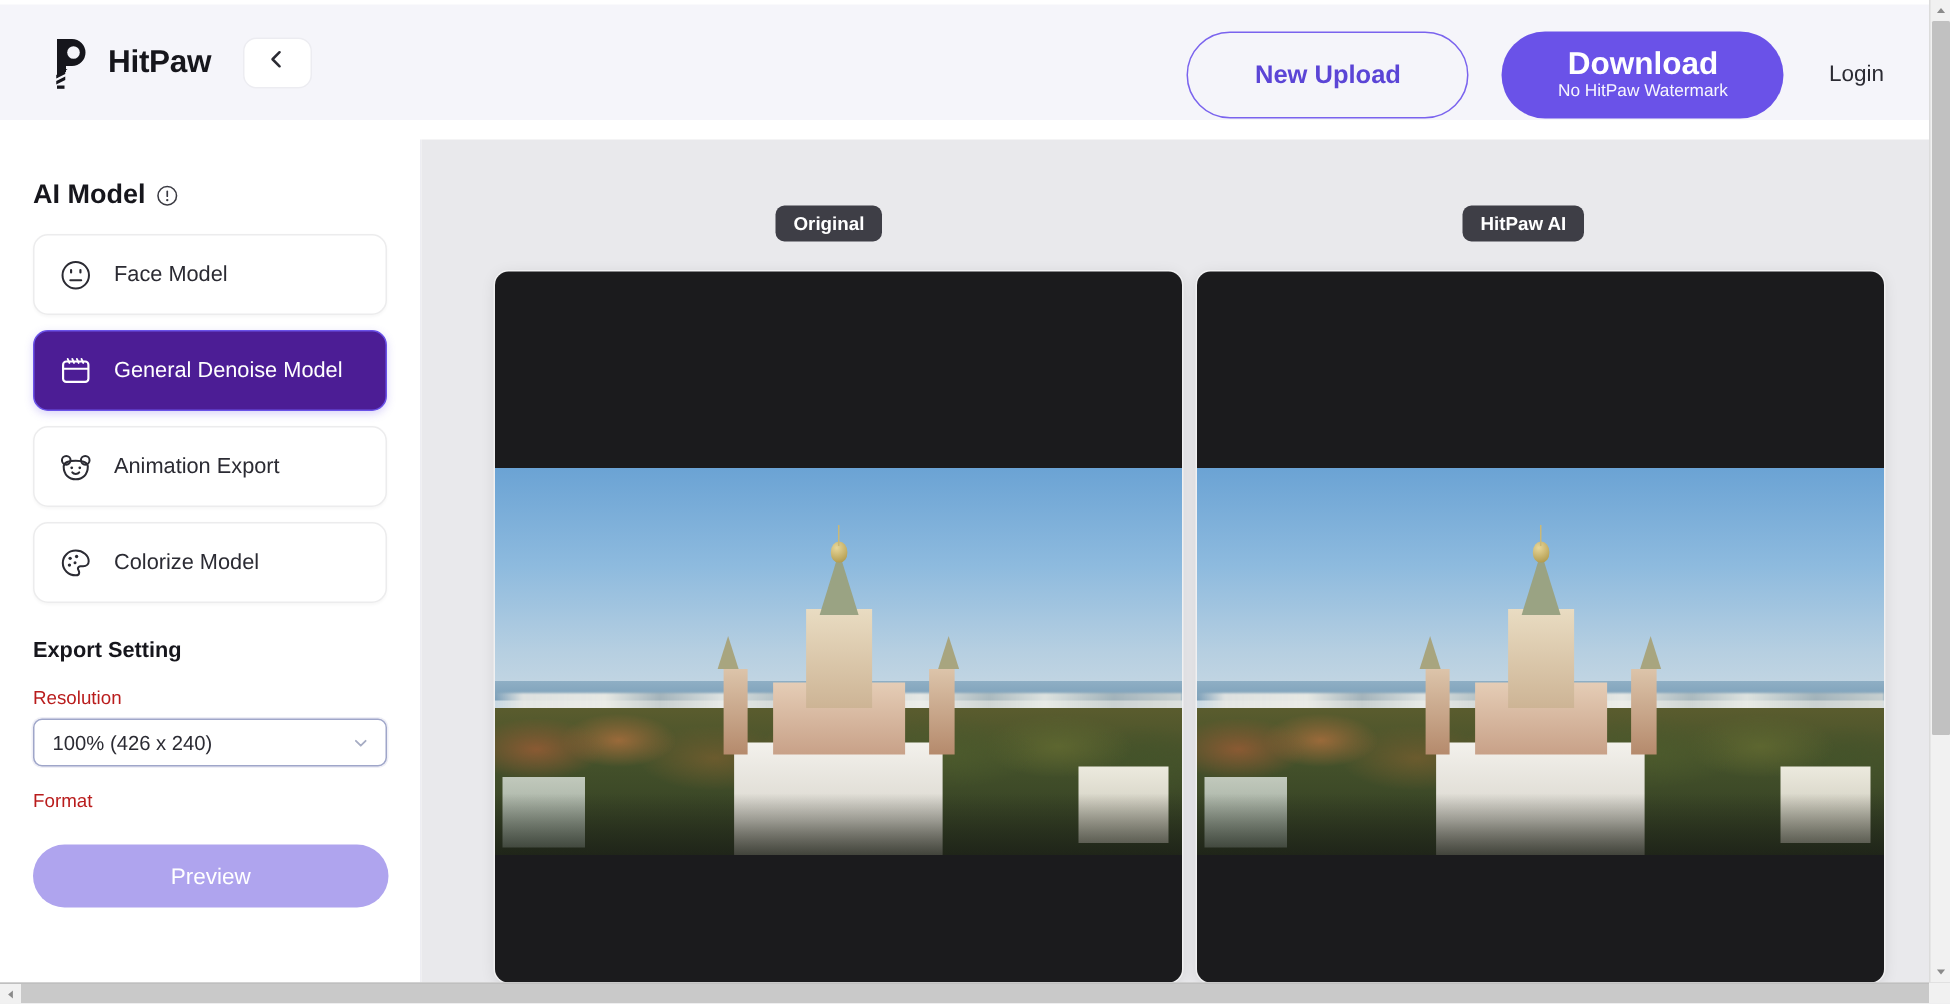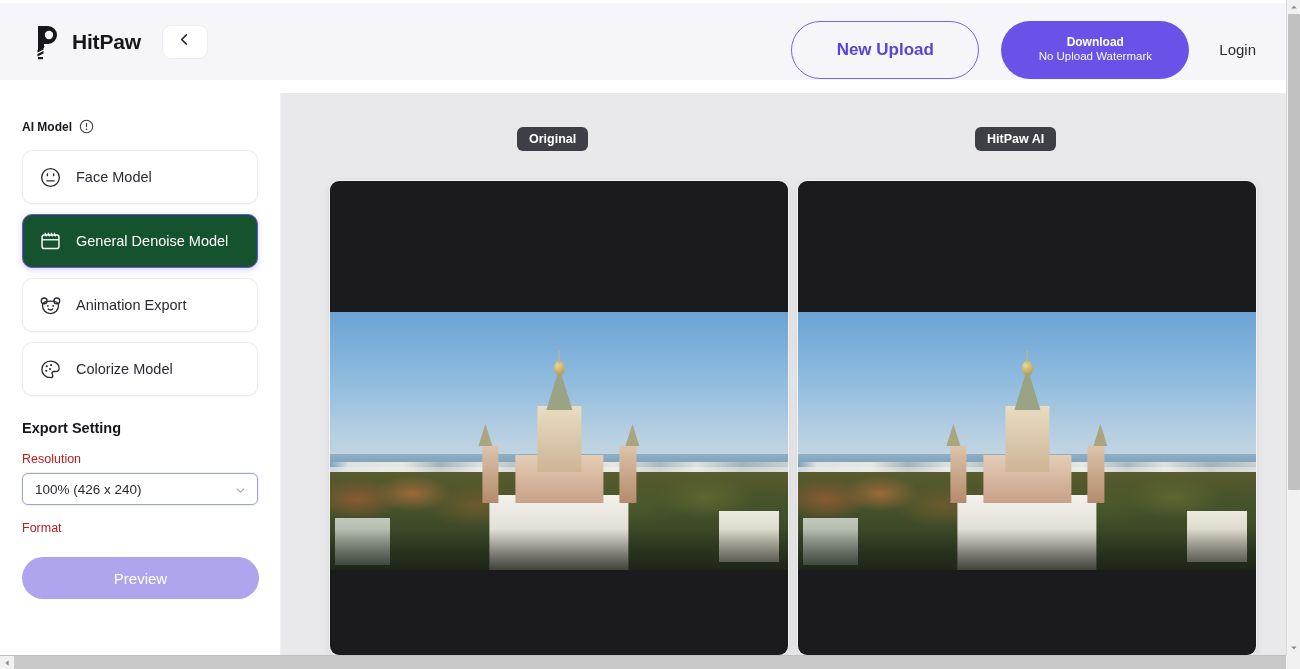"Download" .btn-download .dl-main { font-size: 12px -> 21px }
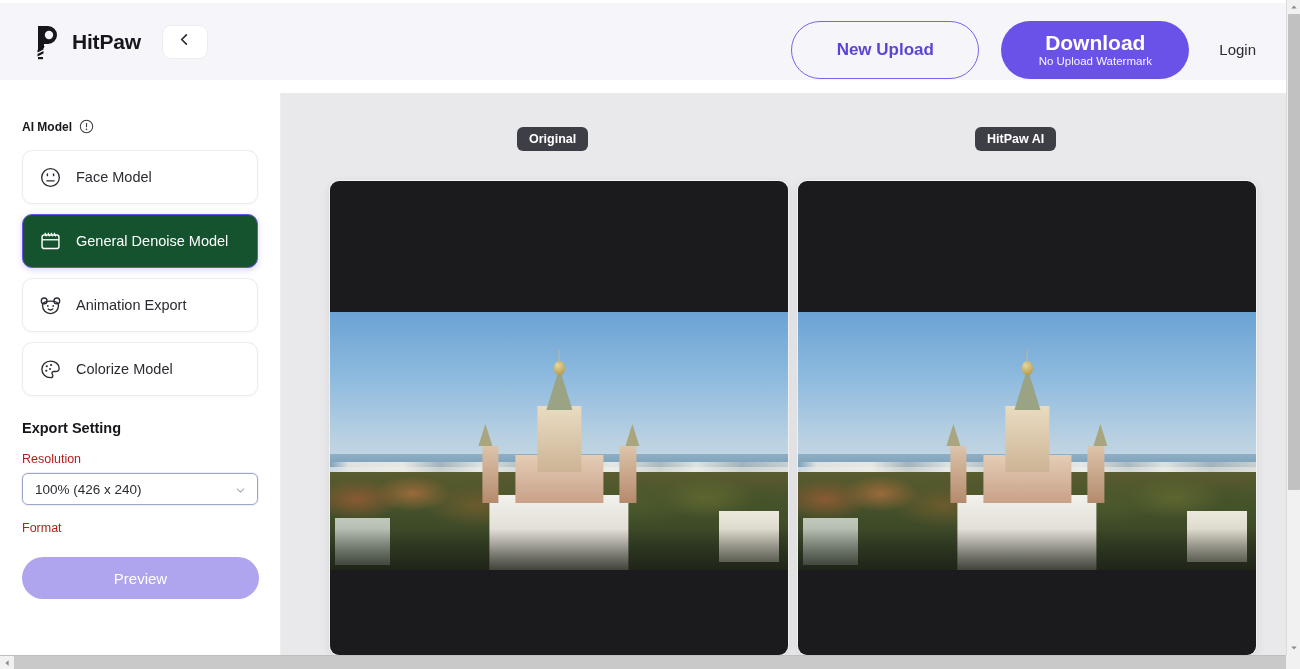"No Upload Watermark" span.dl-sub { text: Upload -> HitPaw }
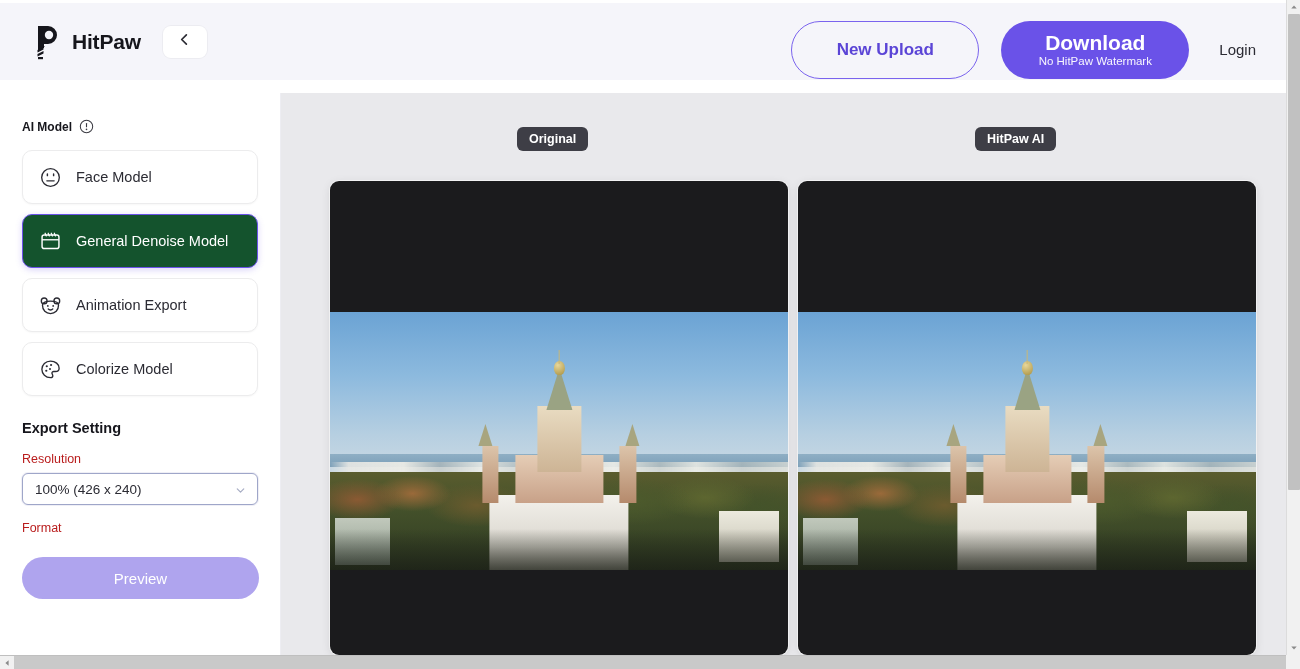"AI Model" .section-title { font-size: 12px -> 18px }
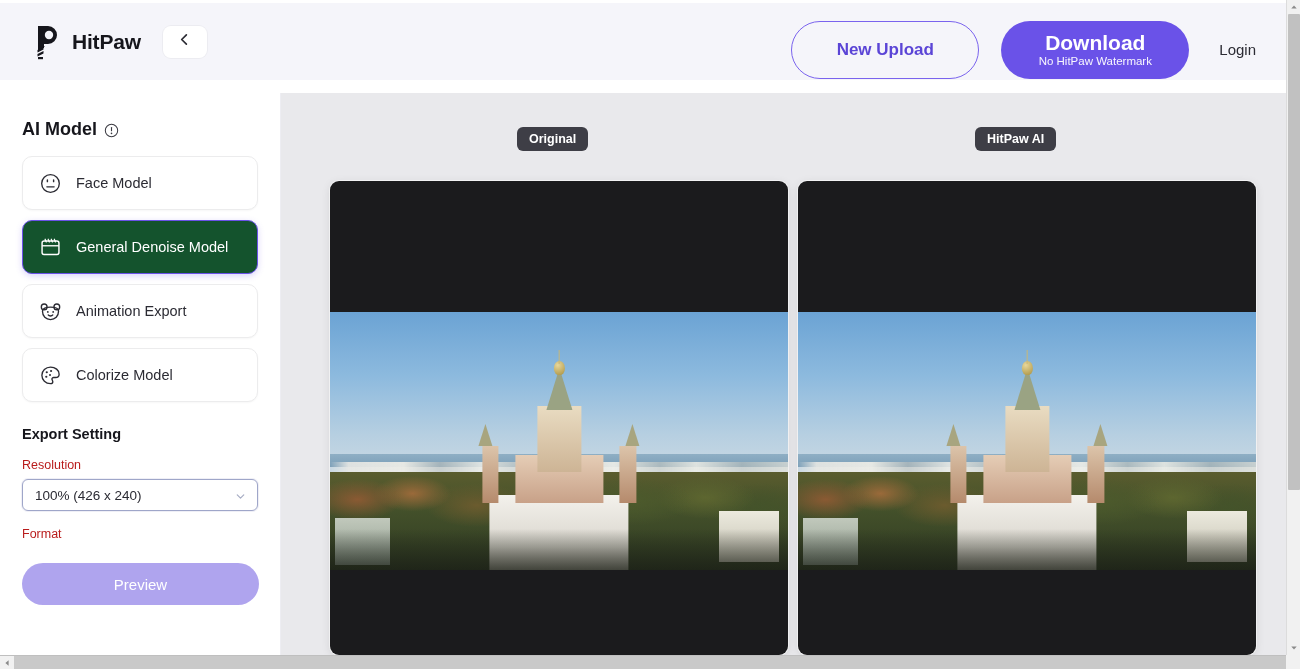"Original" .badges { top: 34px -> 44px }
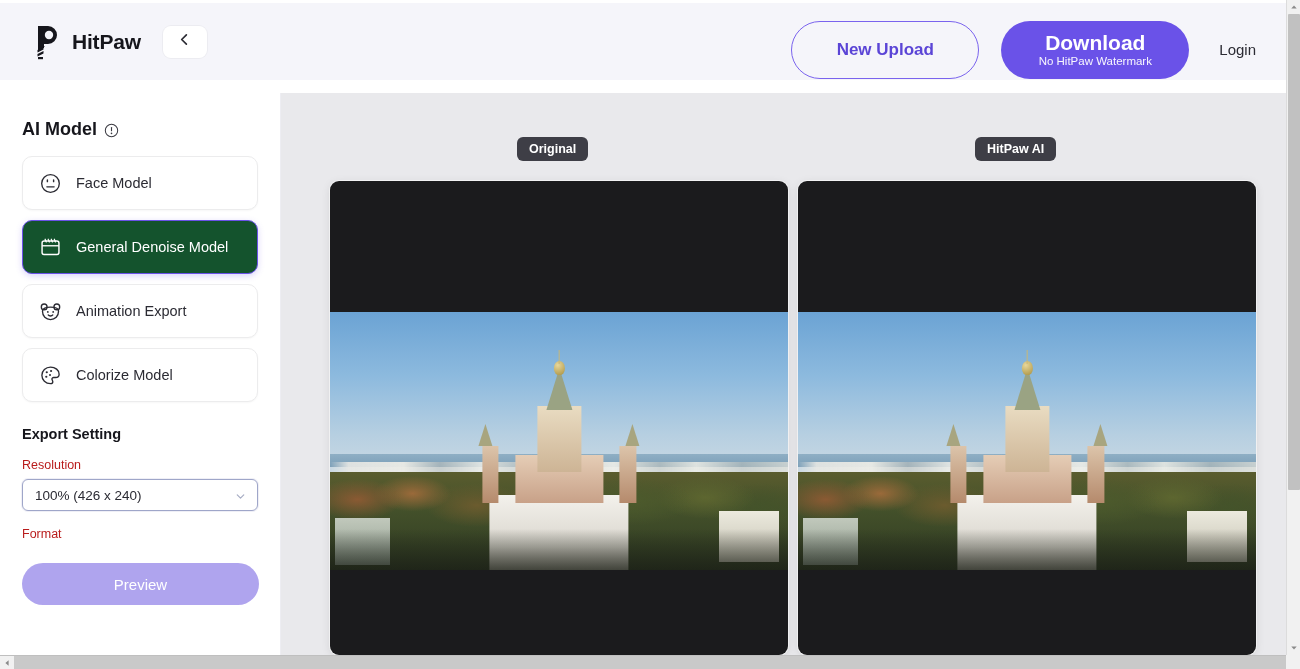"General Denoise Model" .model-item.active { background: #14532d -> #4c1d95 }
